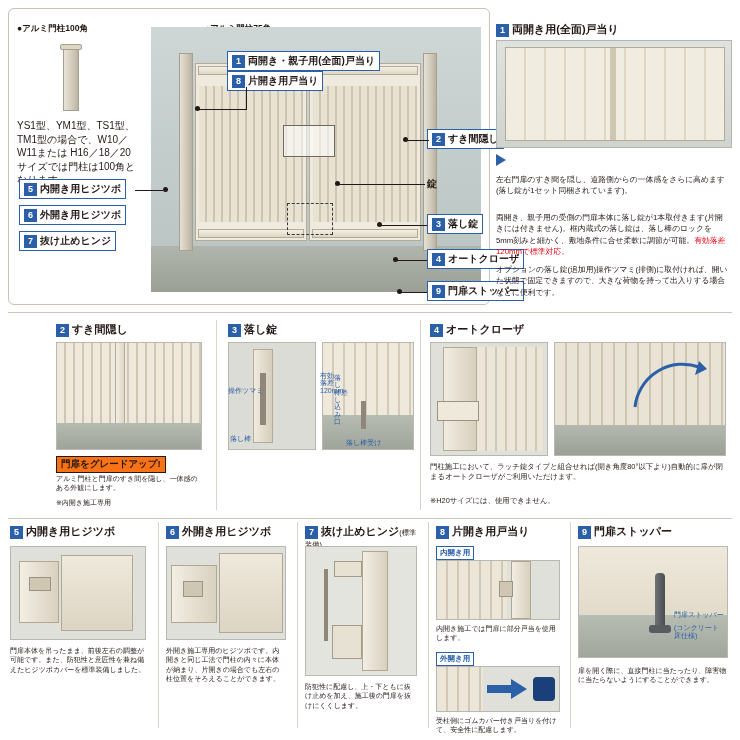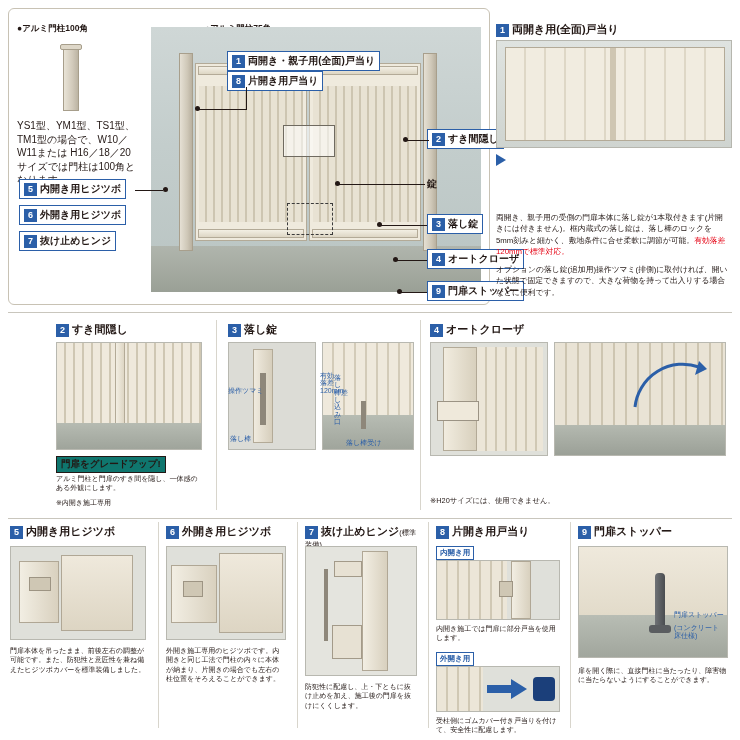"左右門扉のすき間を隠し、道路側からの一体感をさらに高めます(落し錠が1セット同梱" div.bodytext { html: none -> <div>左右門扉のすき間を隠し、道路側からの一体感をさらに高めます(落し錠が1セット同梱されています)。</div> }
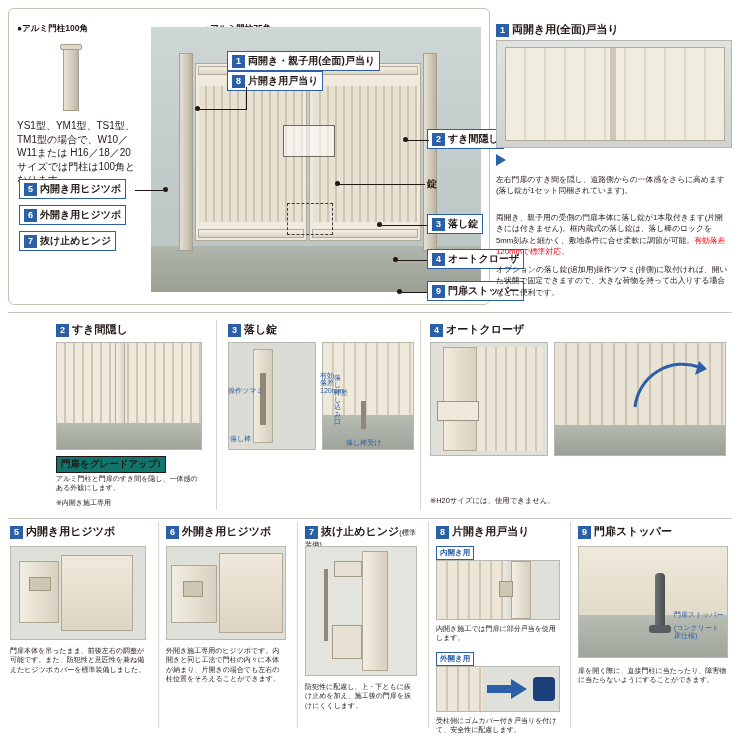"門扉をグレードアップ!" .cap-yellow { background: #0f766e -> #f97316 }
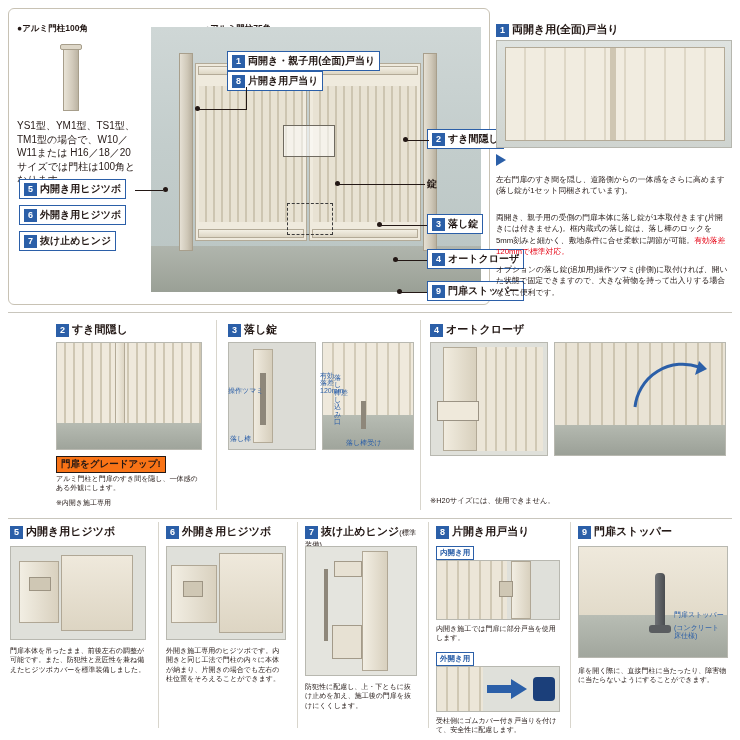"門柱施工において、ラッチ錠タイプと組合せれば(開き角度80°以下より)自動的に扉" div.tiny2 { html: none -> <div>門柱施工において、ラッチ錠タイプと組合せれば(開き角度80°以下より)自動的に扉が閉まるオートクローザがご利用いただけます。</div> }
